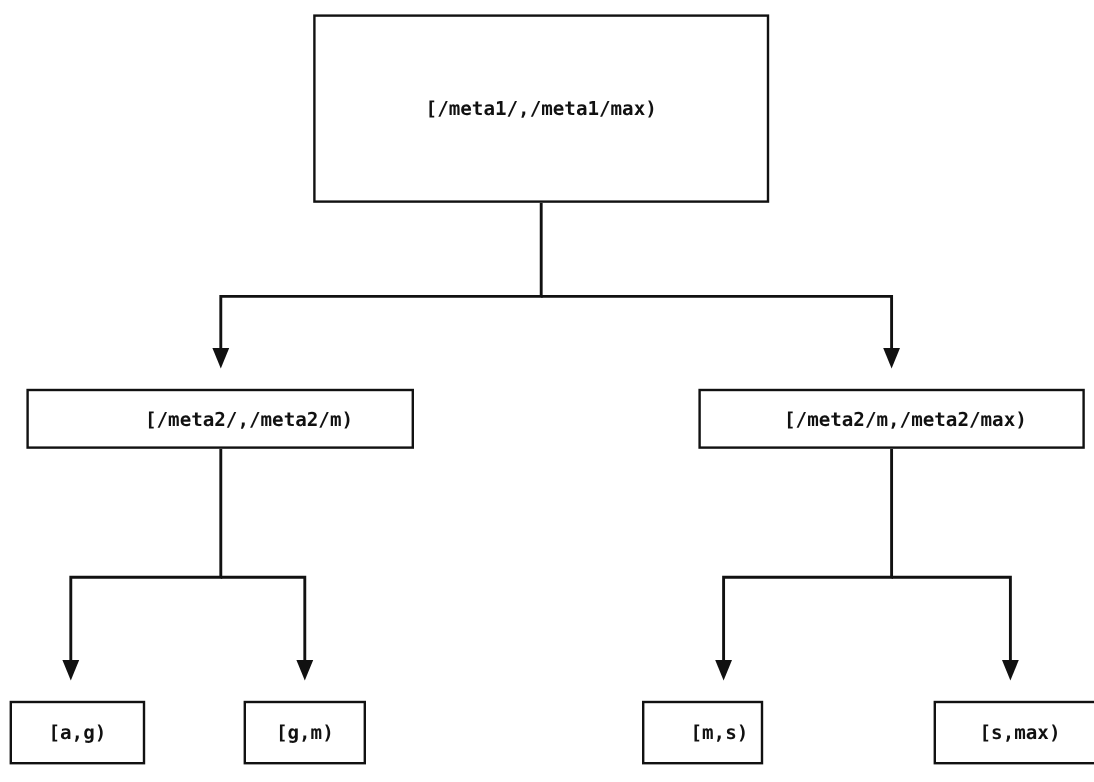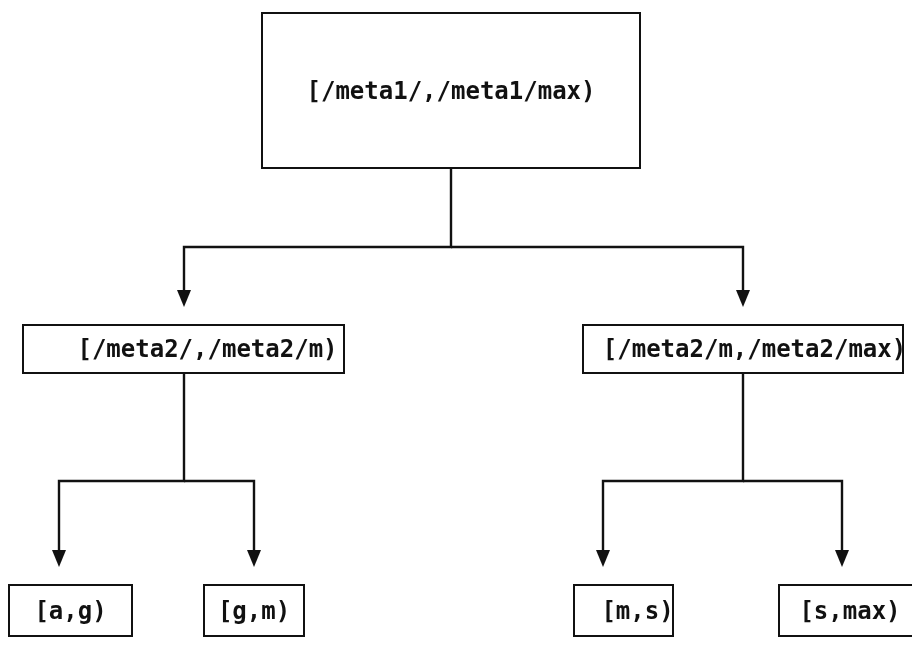"[/meta1/,/meta1/max)" .node { font-size: 24px -> 16px }
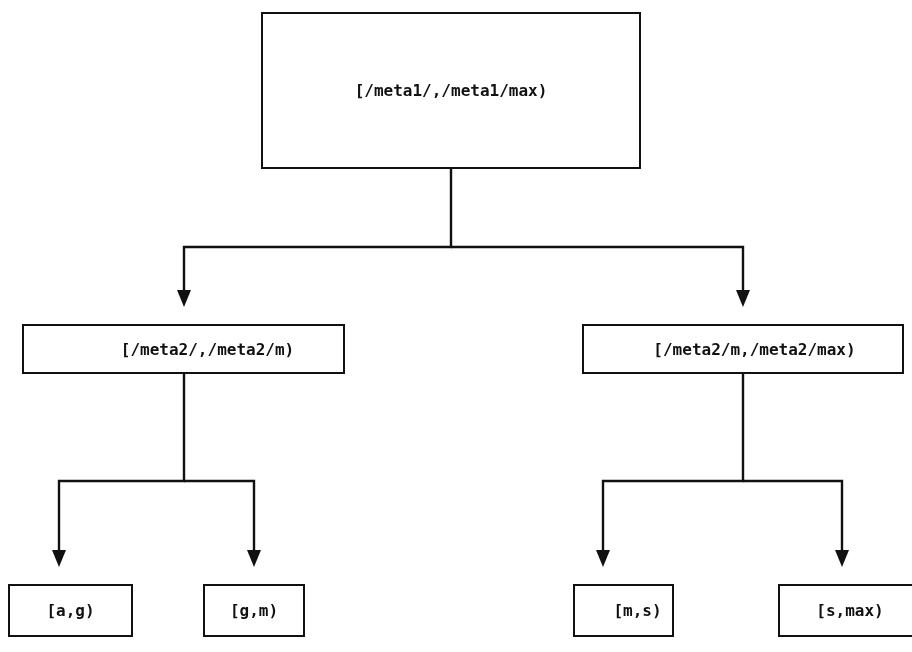"[a,g)" .node-leaf-ag { width: 125px -> 113px }
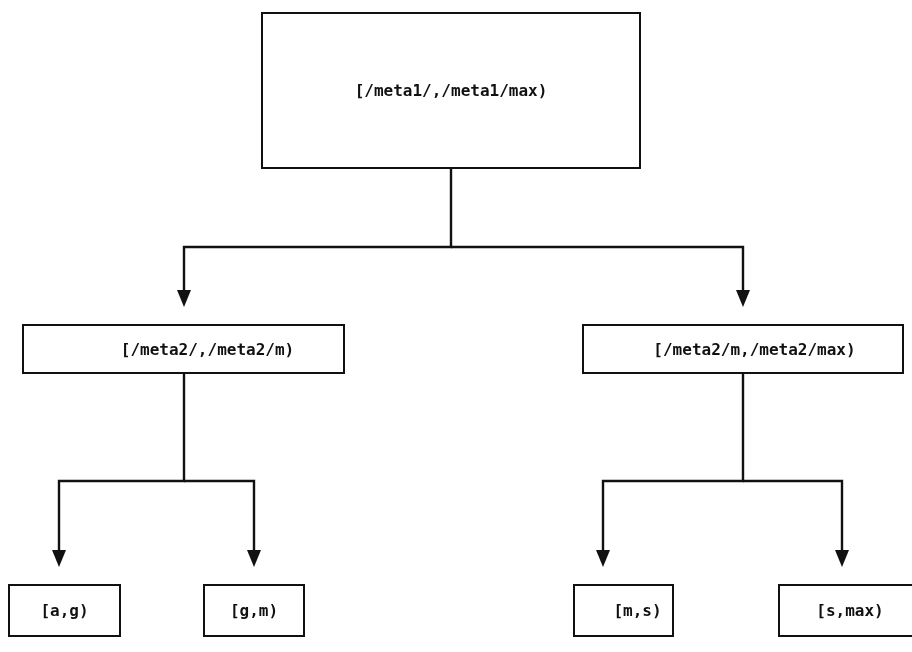"[m,s)" .node-leaf-ms { left: 573px -> 535px }
